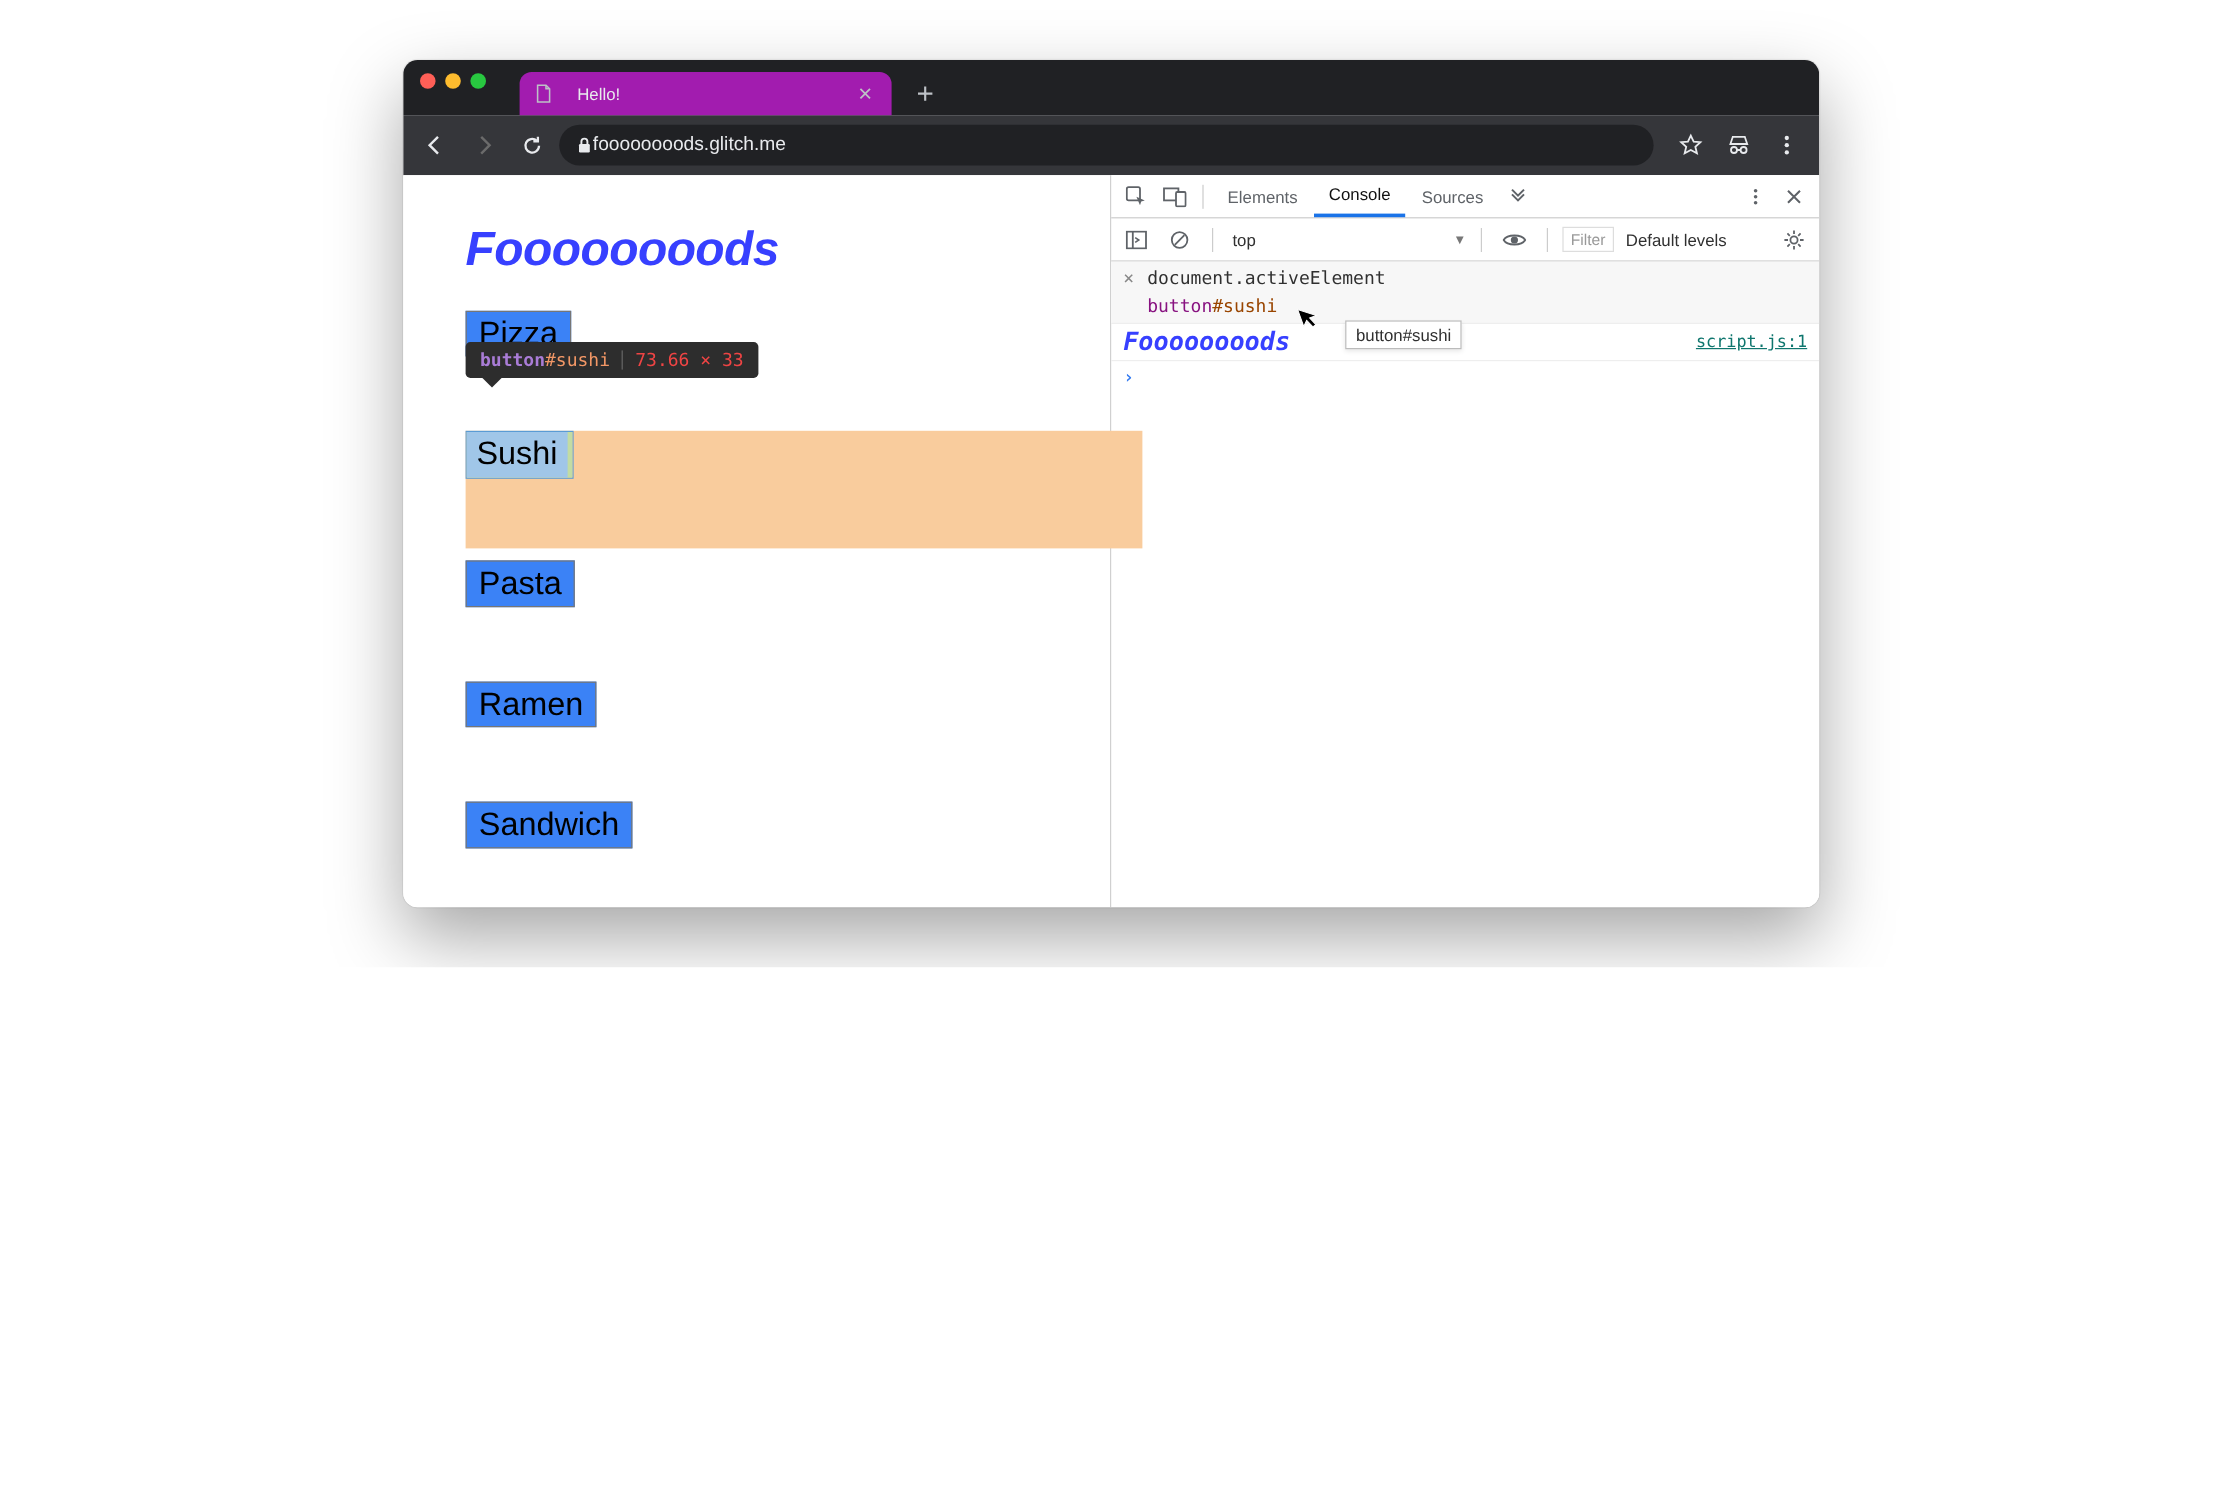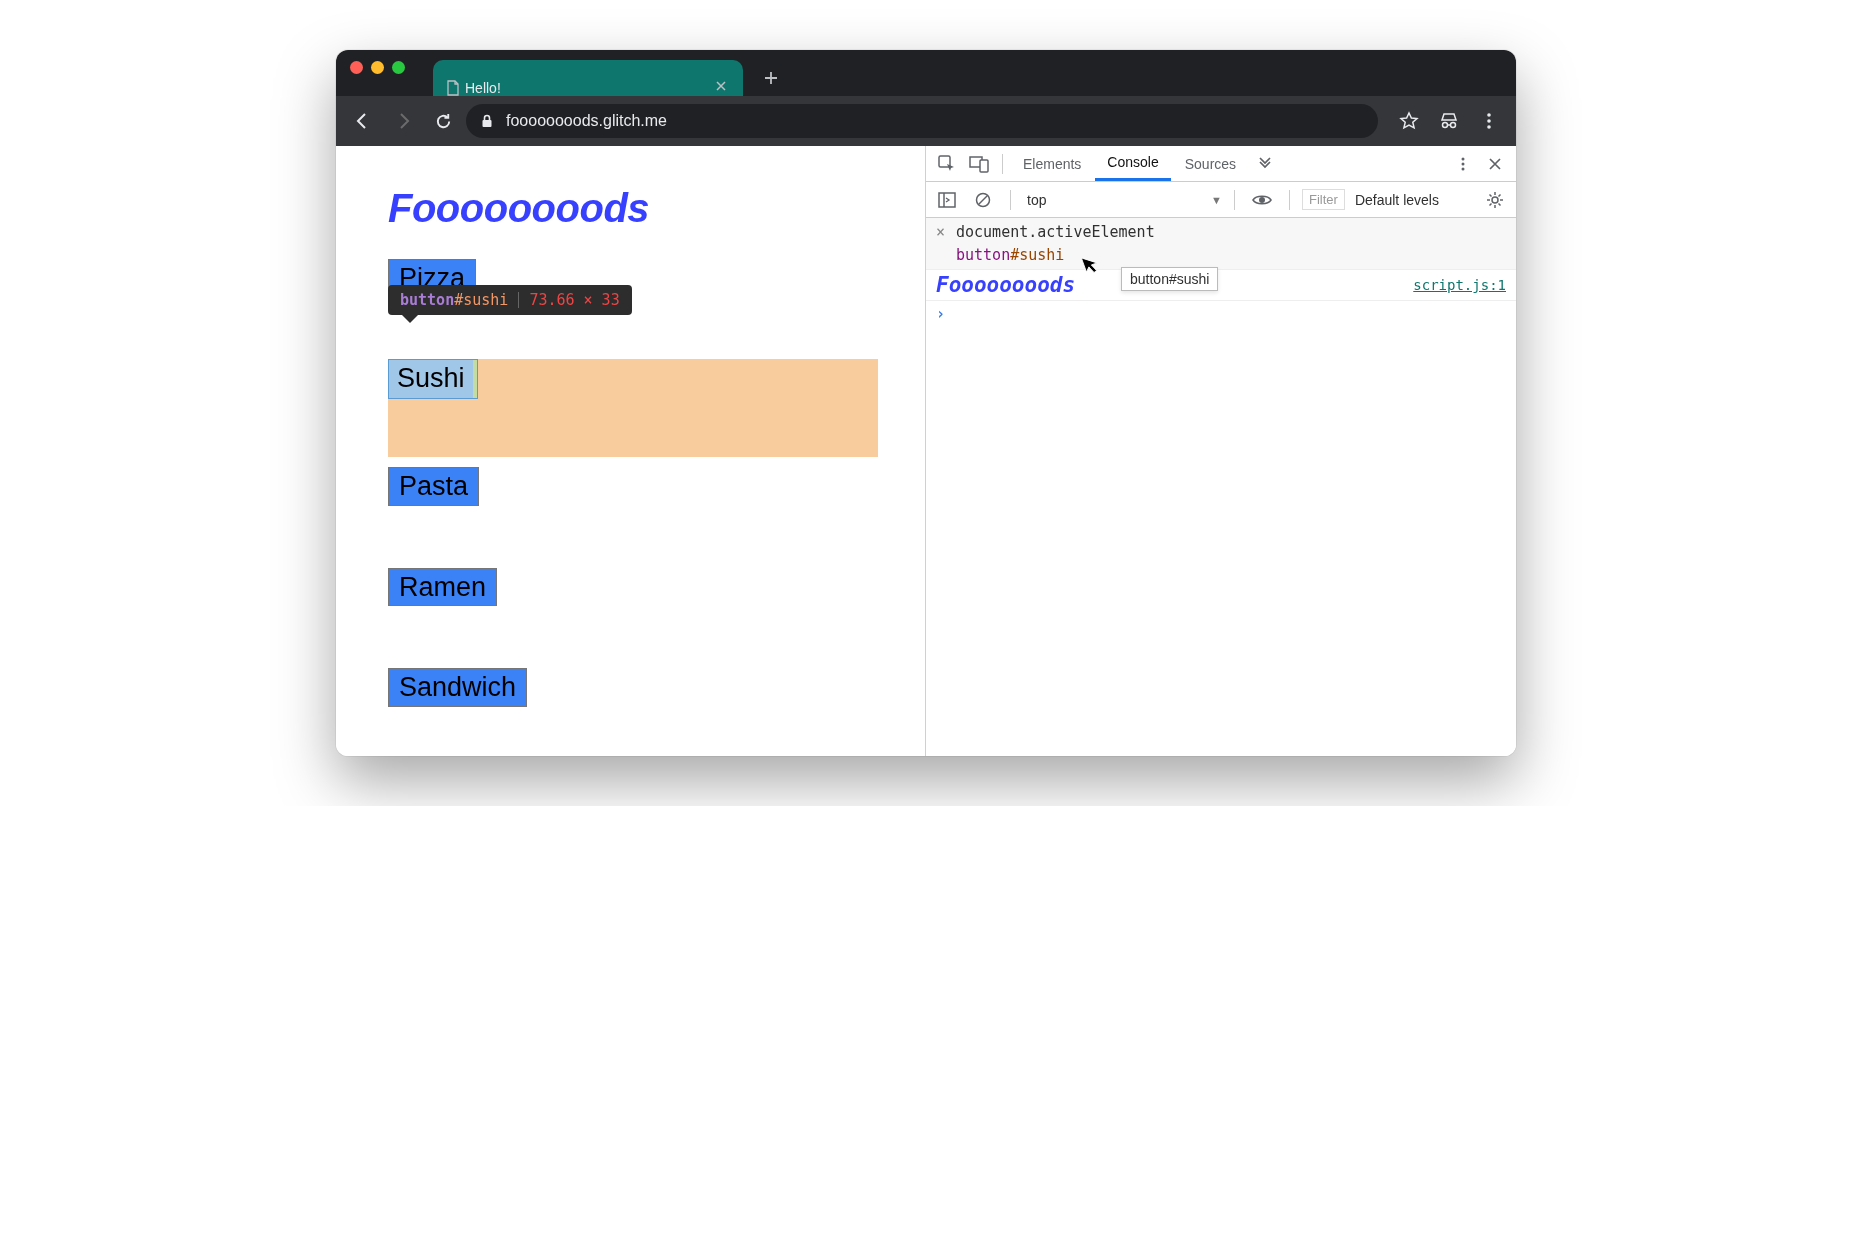"Hello!" .tab { align-items: flex-end -> center; background: #0f766e -> #a21caf; gap: 4px -> 20px }
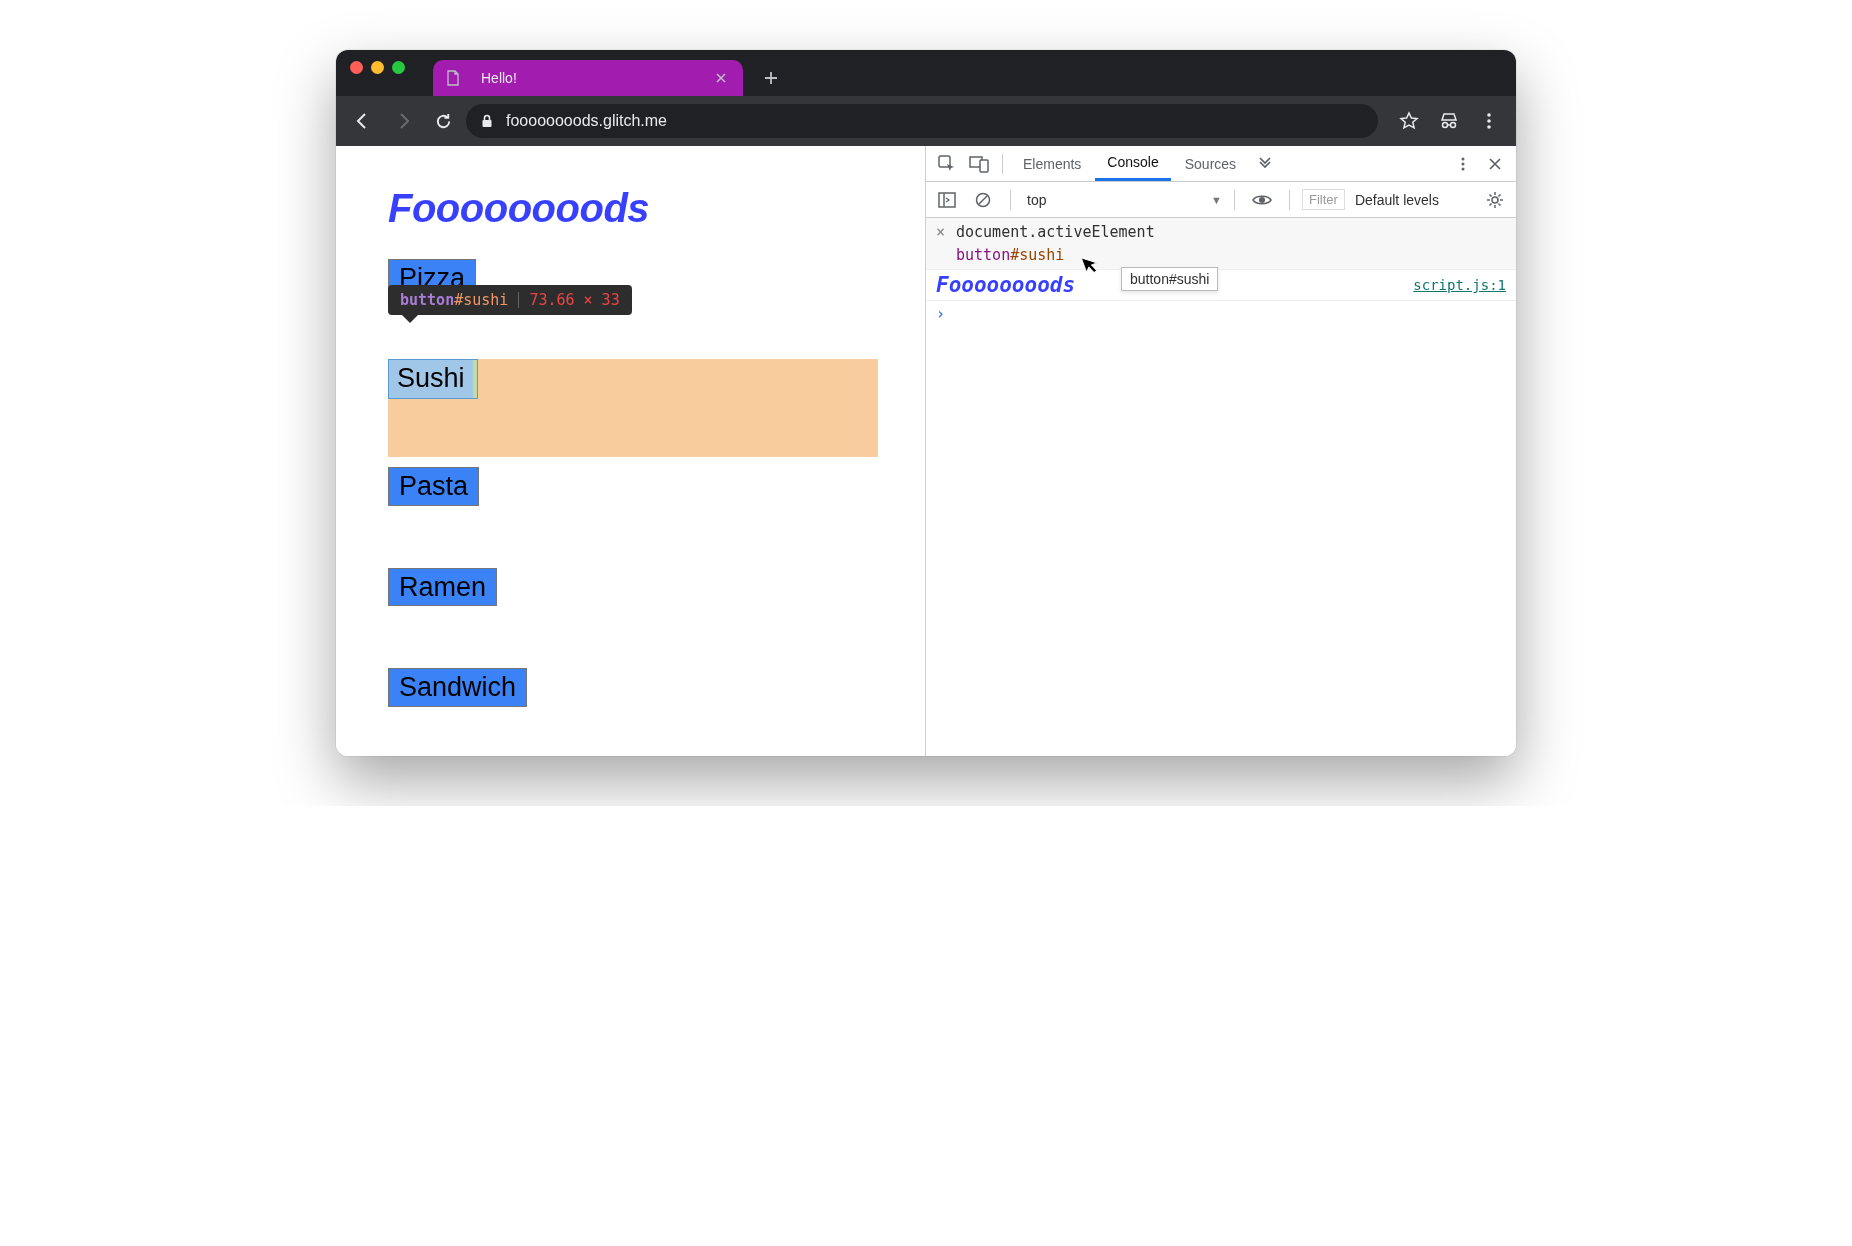"foooooooods.glitch.me" .omnibox { gap: 12px -> none }
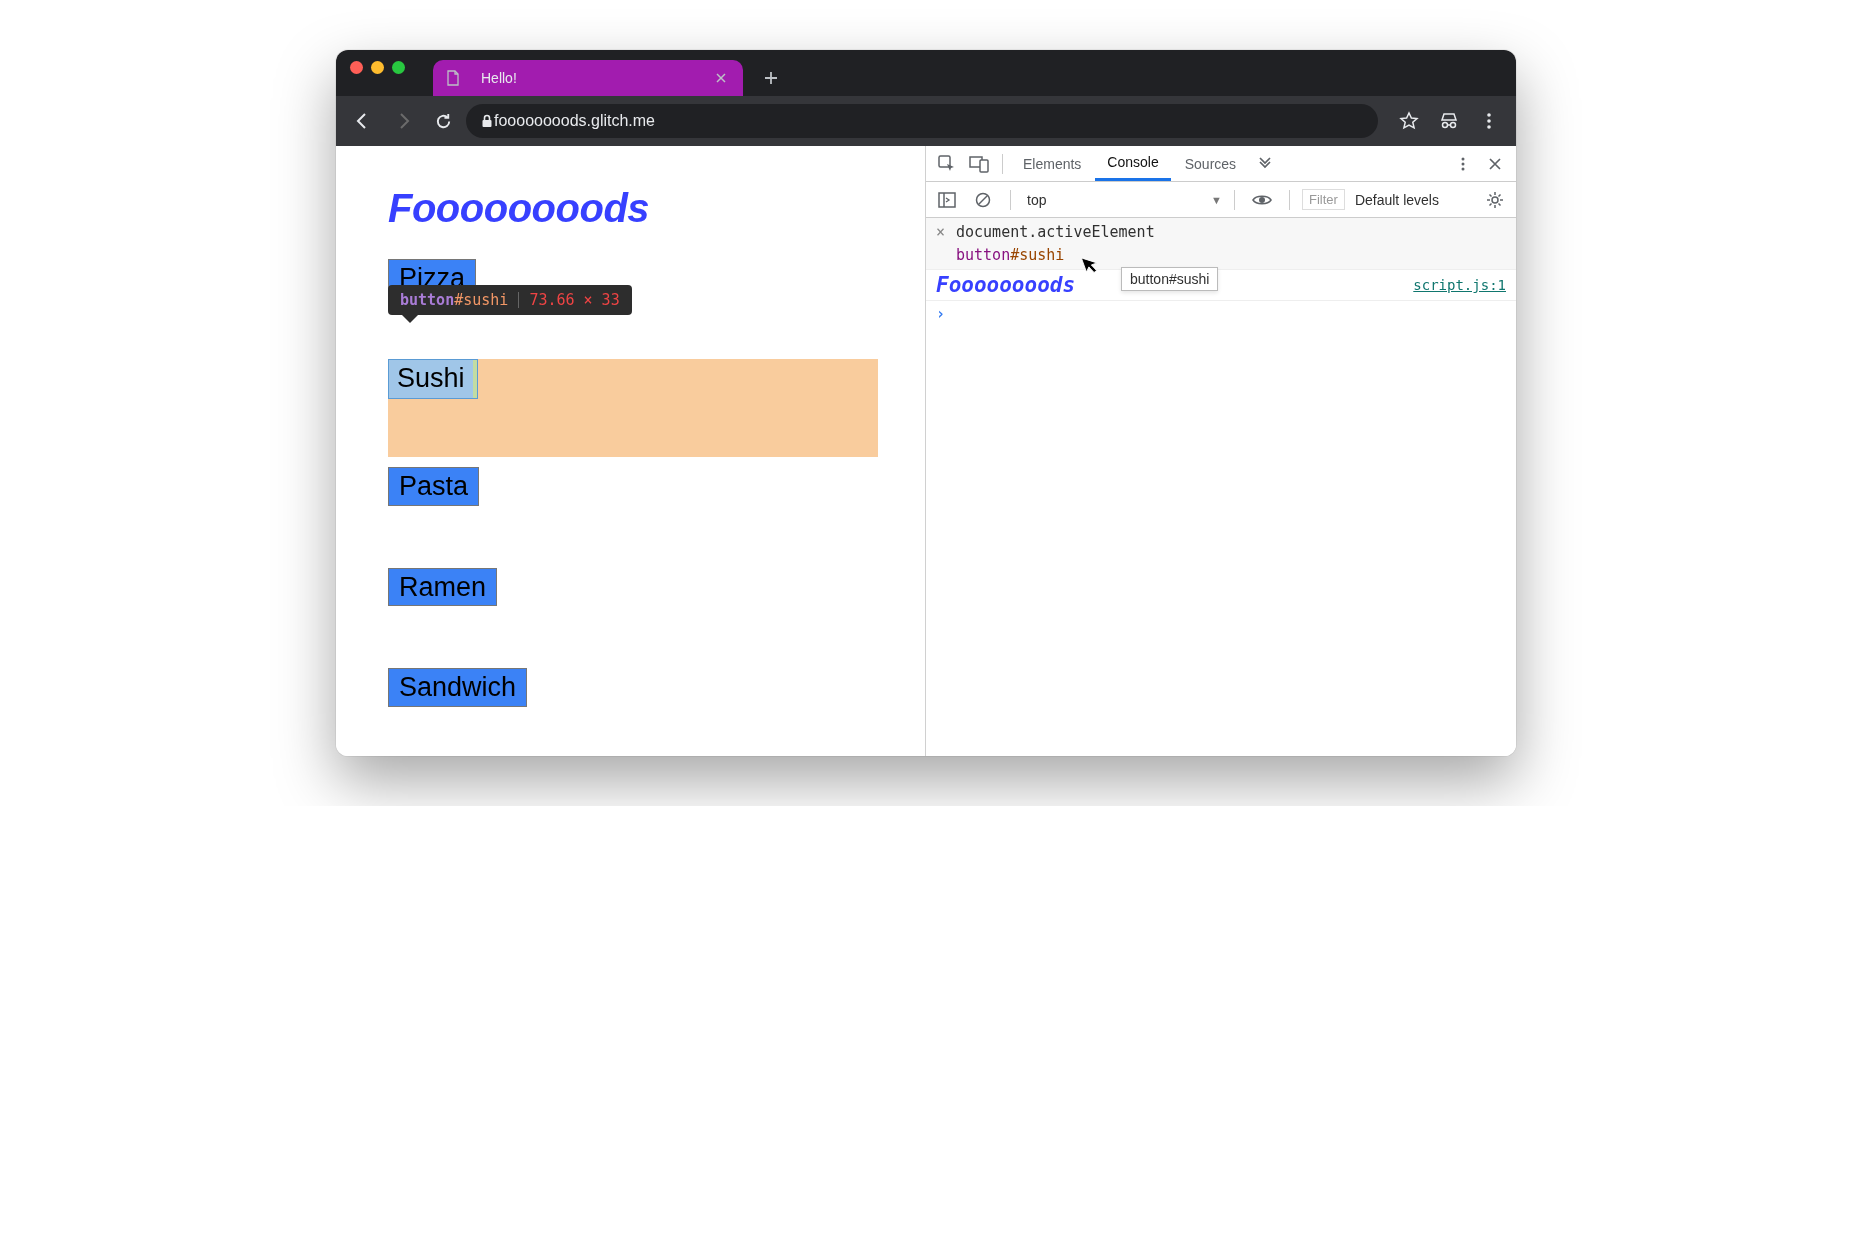"Sushi" .margin-box { width: 490px -> 564px }
